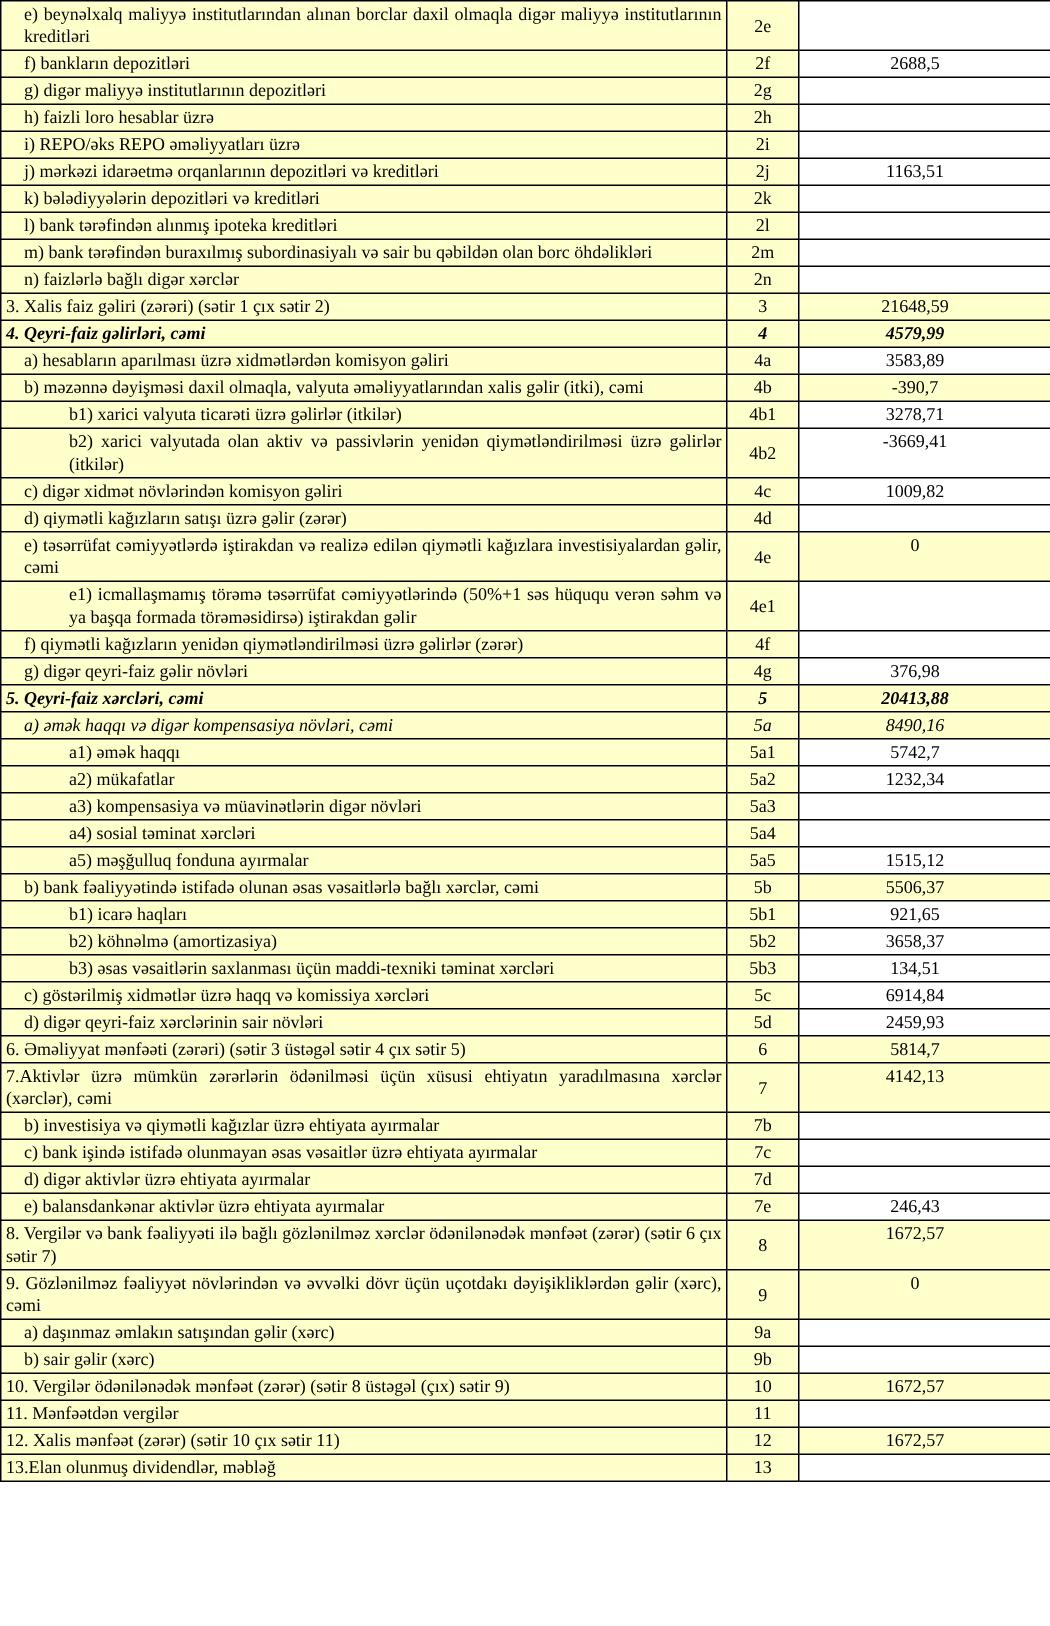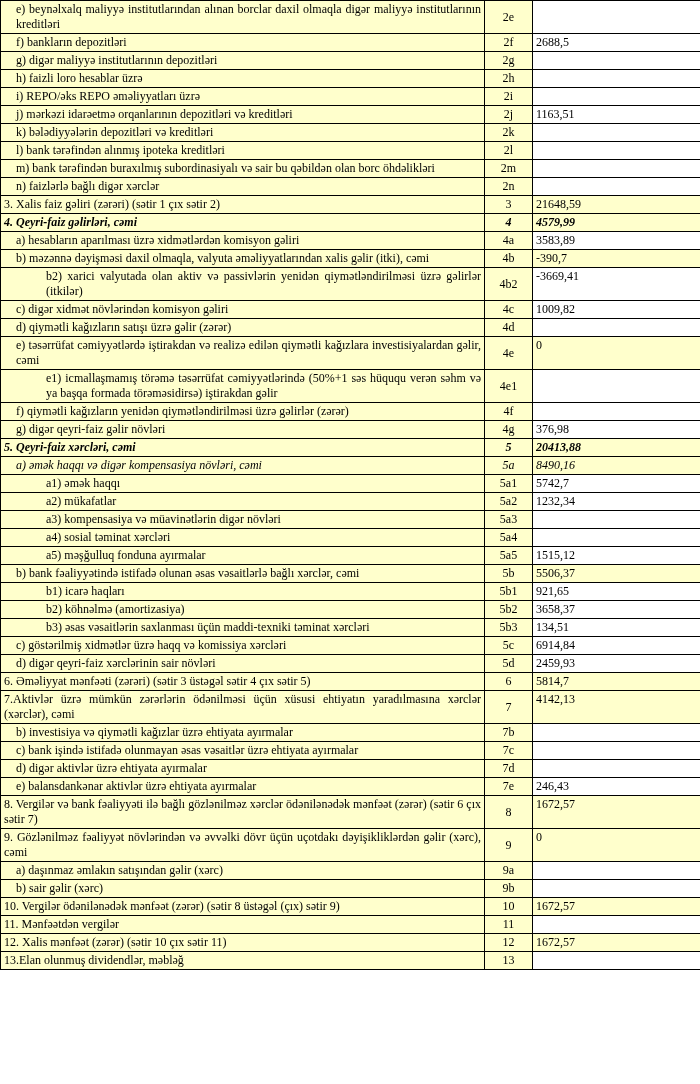"2688,5" td.value { text-align: left -> center }
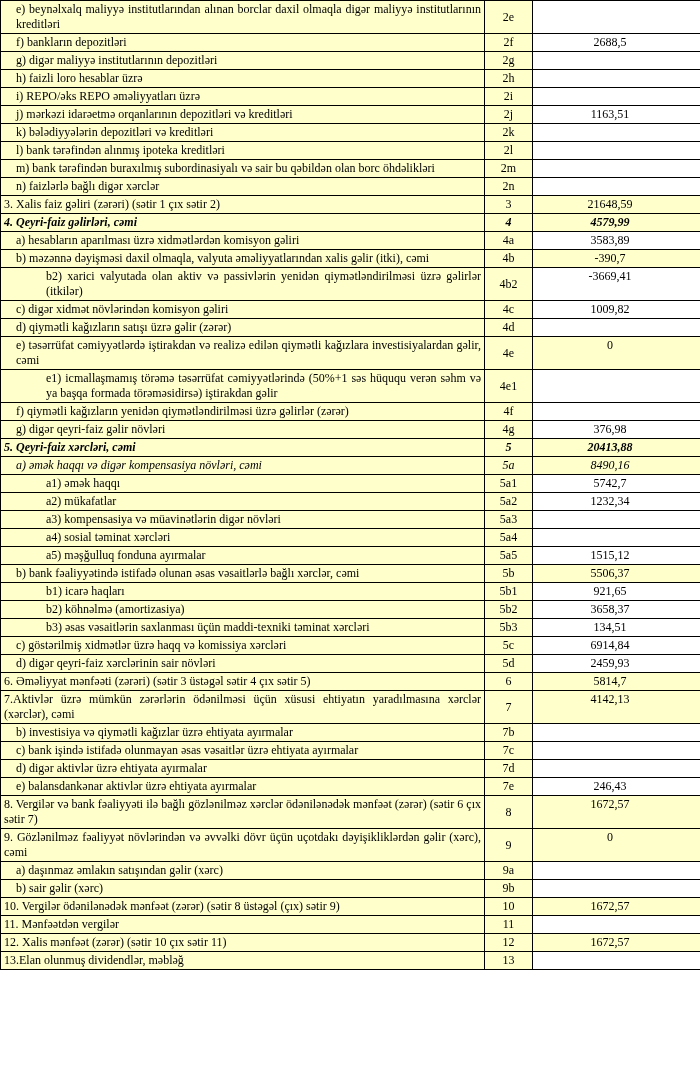"b1) xarici valyuta ticarəti üzrə" tr { html: none -> <tr> <td>b1) xarici valyuta ticarəti üzrə gəlirlər (itkilər)</td> <td>4b1</td> <td>3278,71</td> </tr> }
